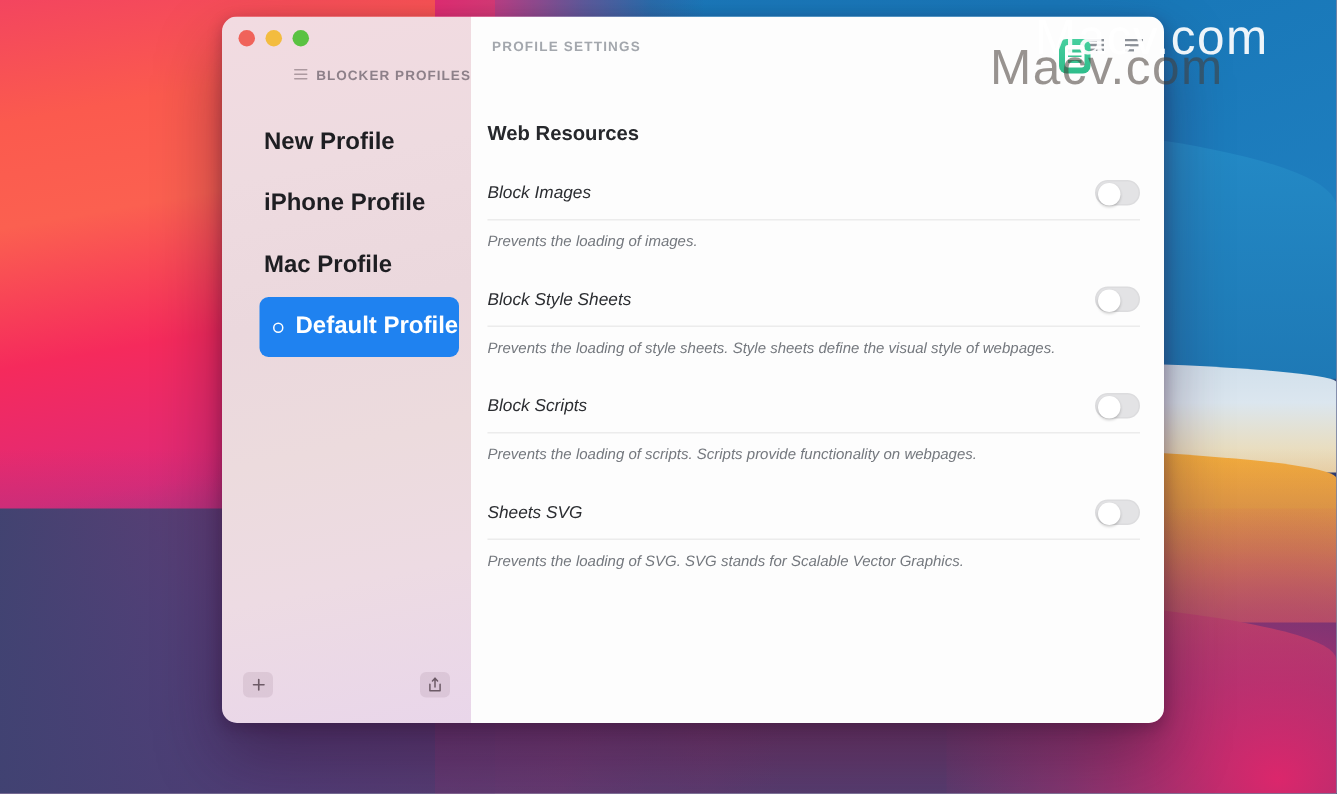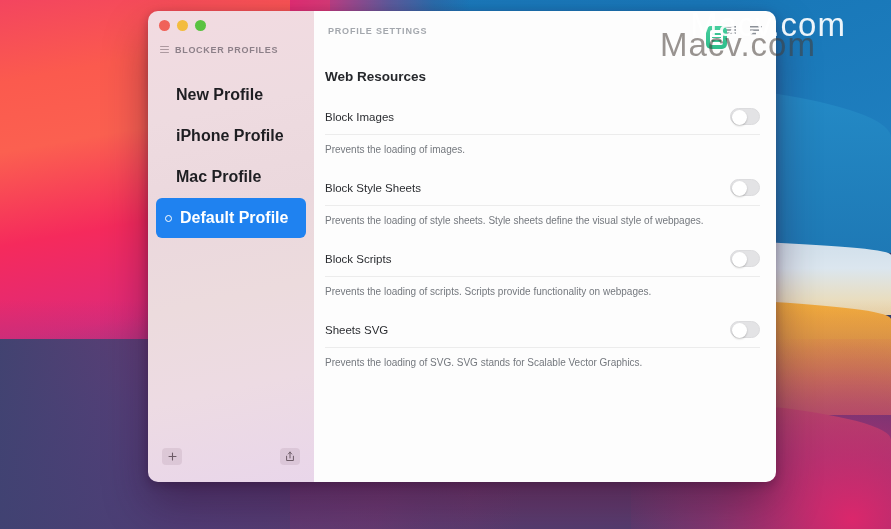"PROFILE SETTINGS" #content { gap: none -> 12px }
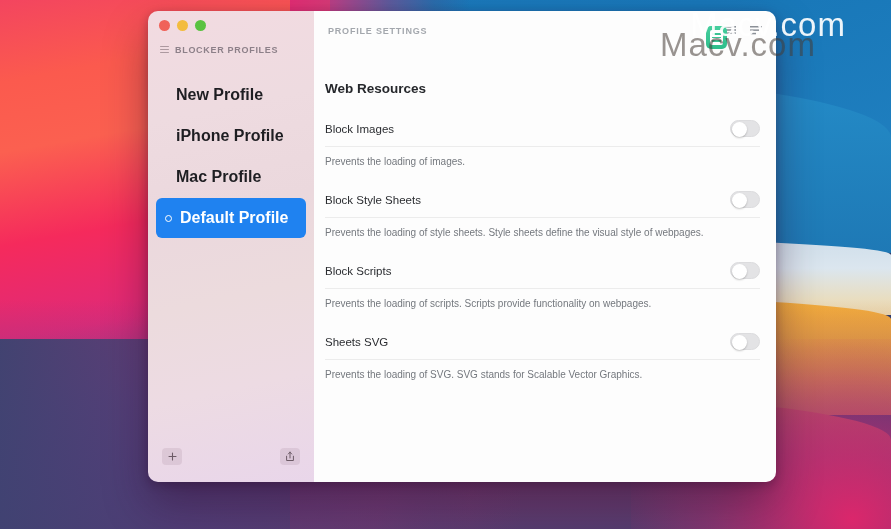"BLOCKER PROFILES" .sb-header { justify-content: none -> flex-end }
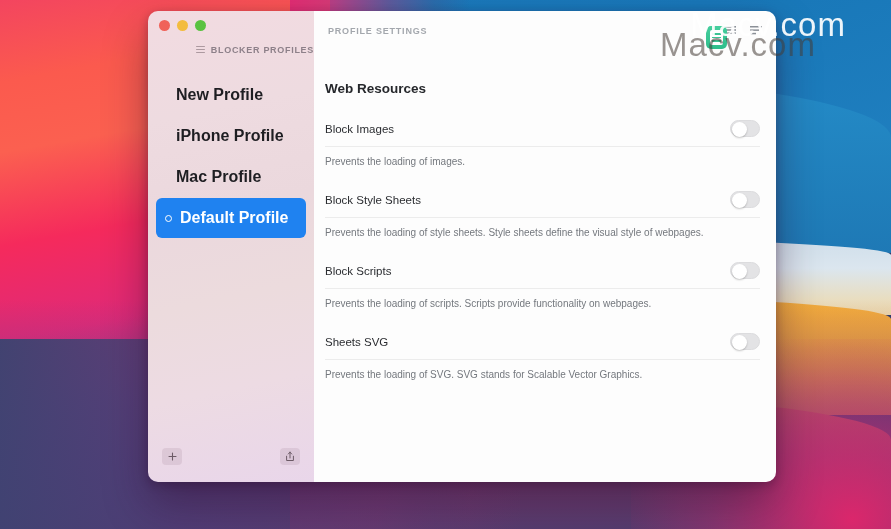"Block Images" .setting { font-style: none -> italic }
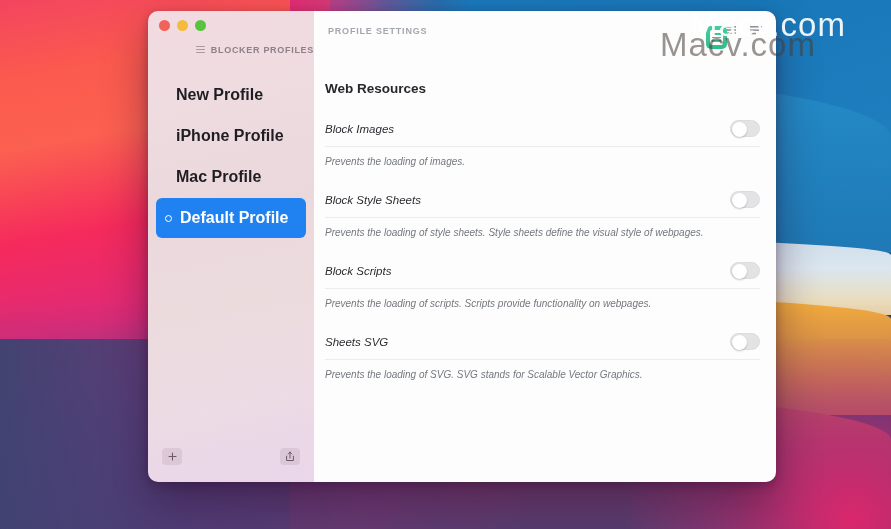"Default Profile" .profile-item.selected { margin-left: none -> 17px }
